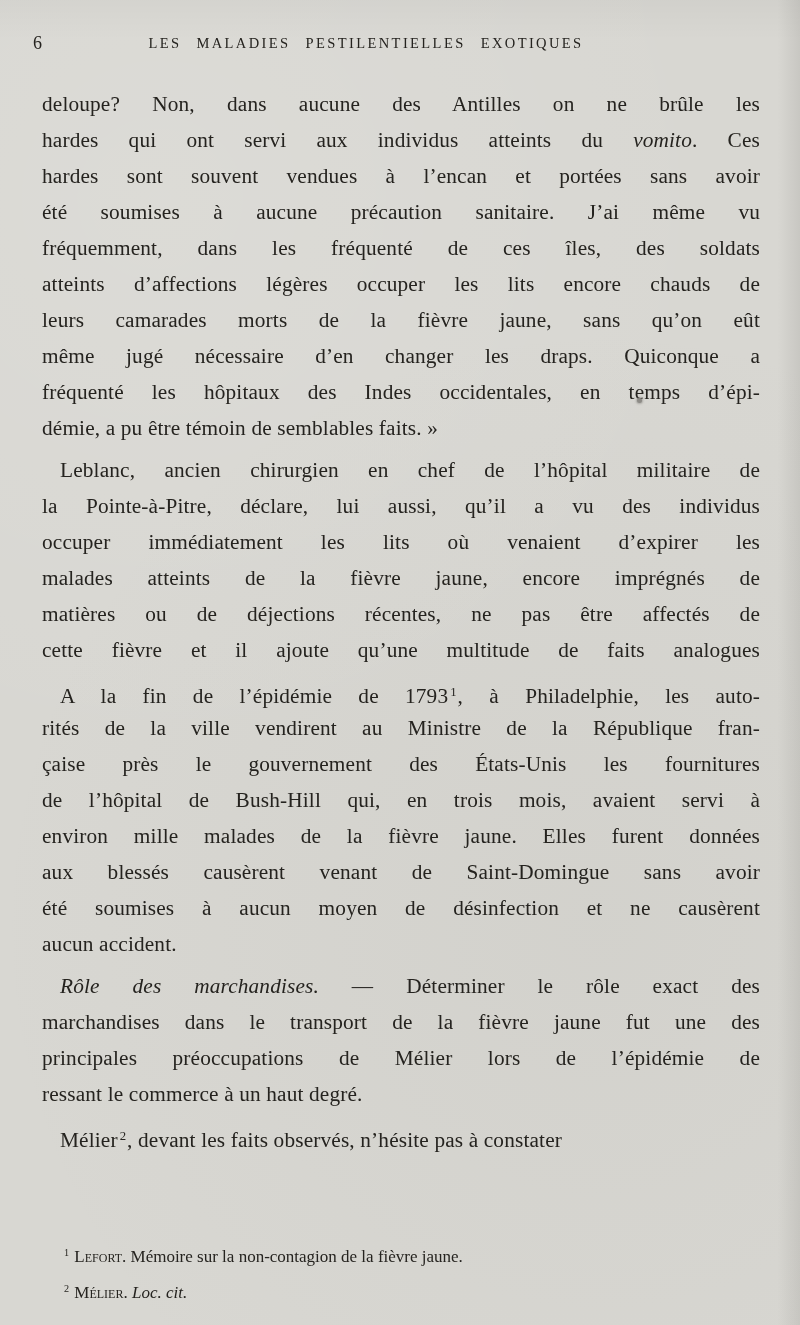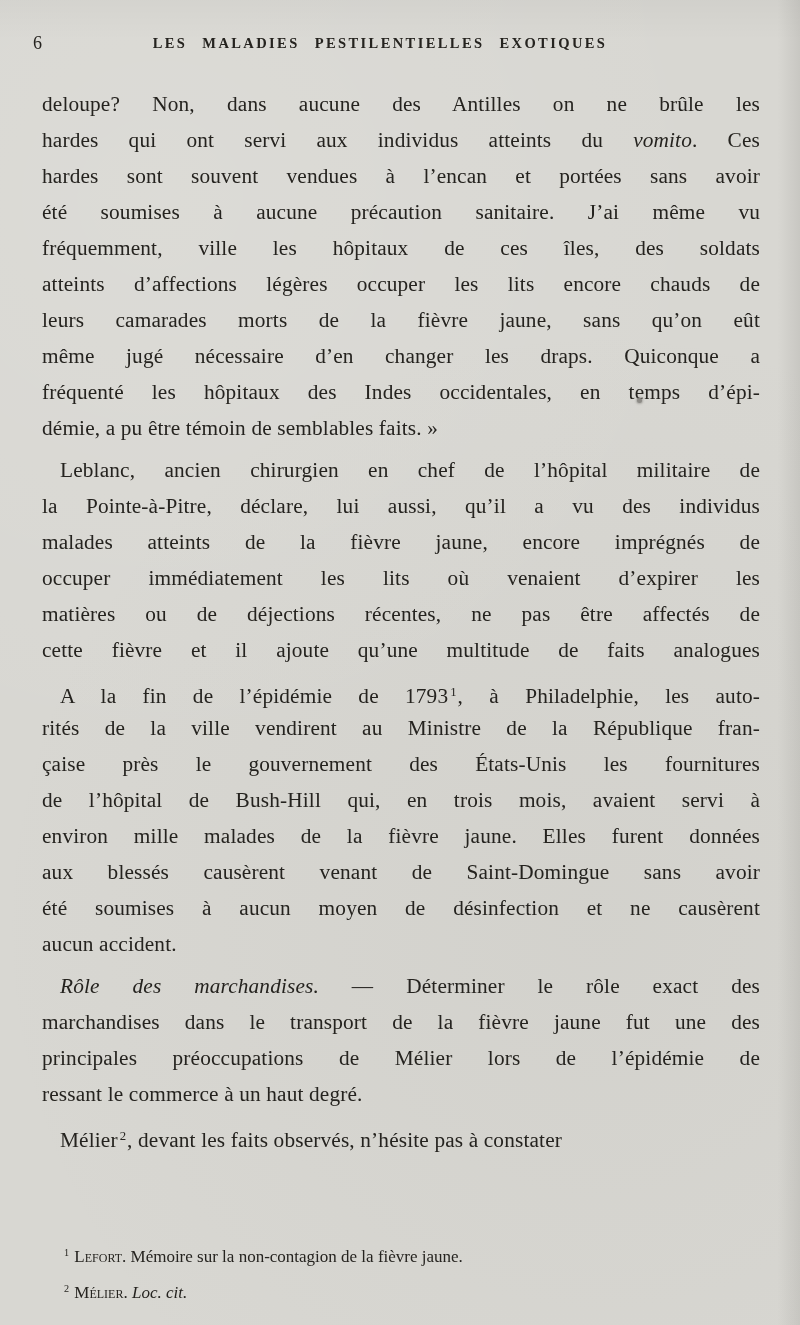"LES MALADIES PESTILENTIELLES EXOTIQUES" .running-title { font-weight: bold -> normal; left: 40px -> 26px }
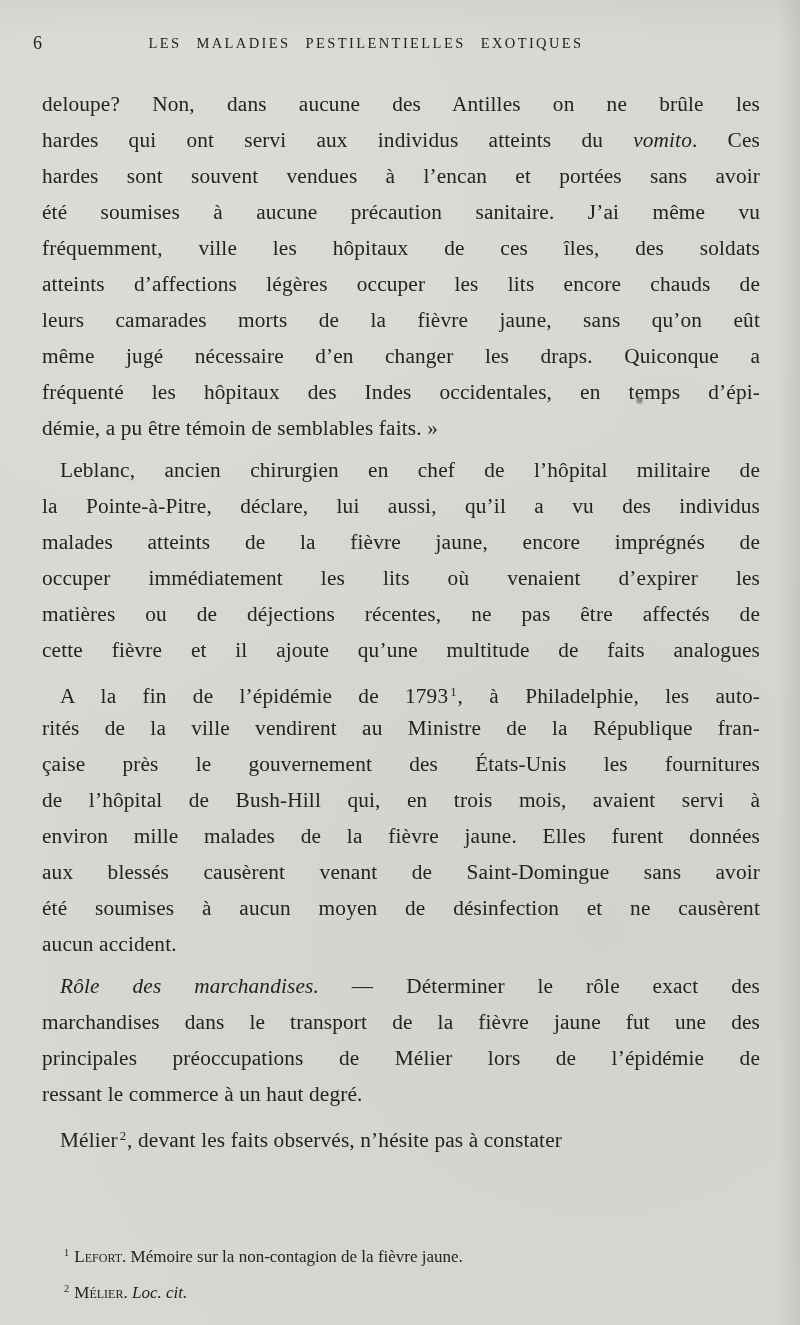"fréquemment, ville les hôpitaux de" span { text: ville les hôpitaux -> dans les fréquenté }
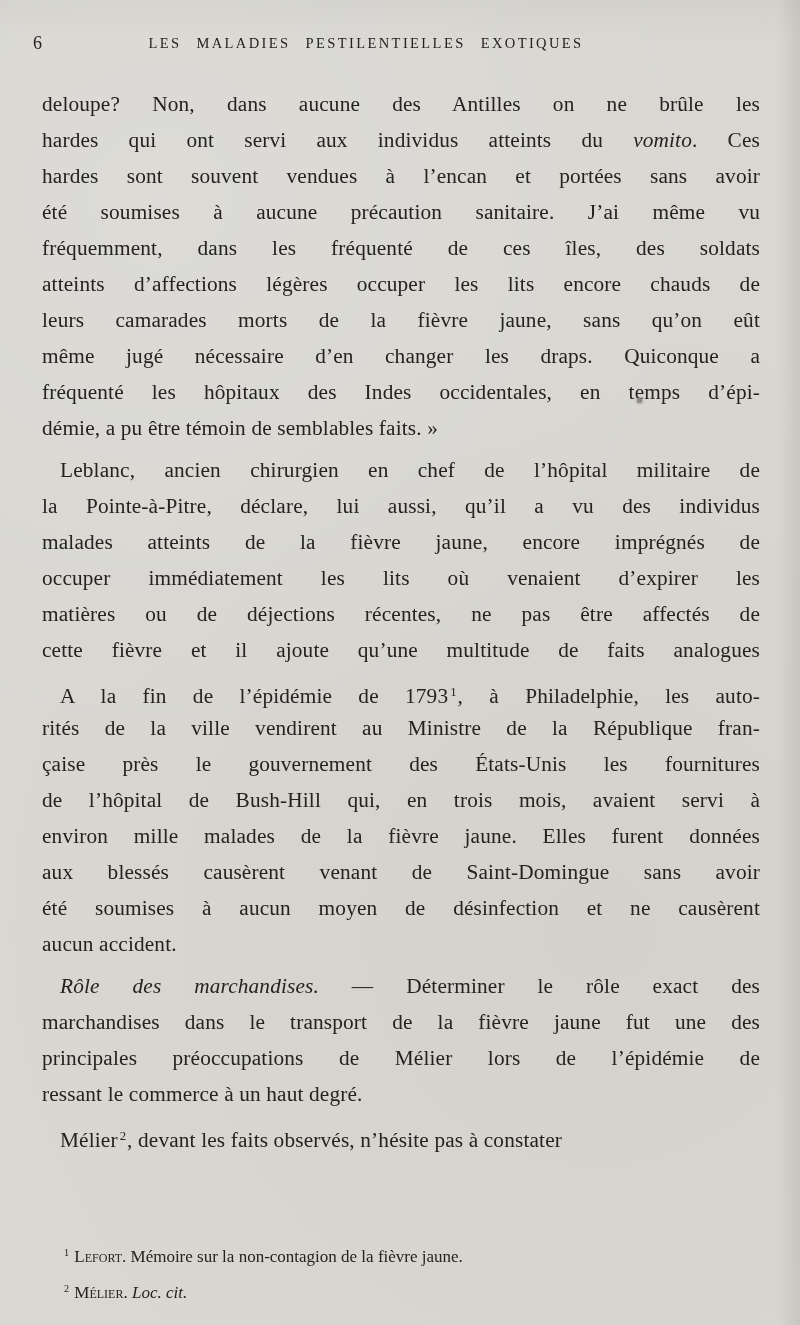"malades atteints de la fièvre" div.line { order: before "occuper immédiatement les lits où" -> after "occuper immédiatement les lits où" }
